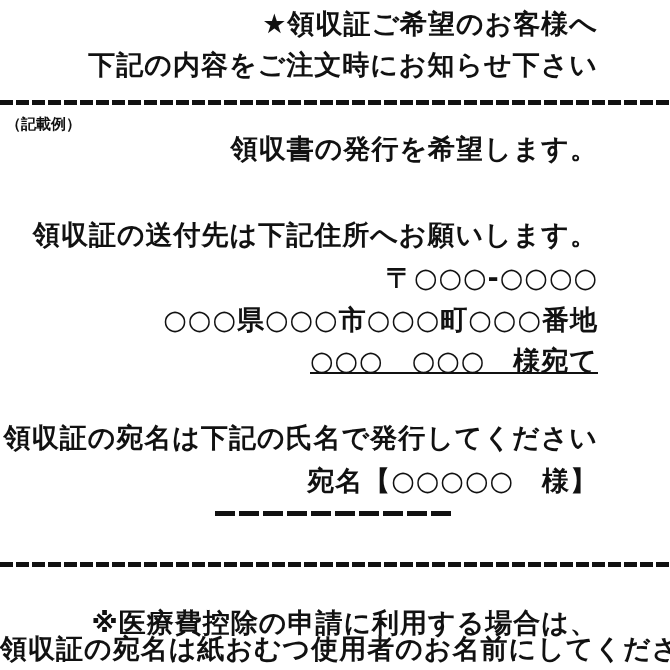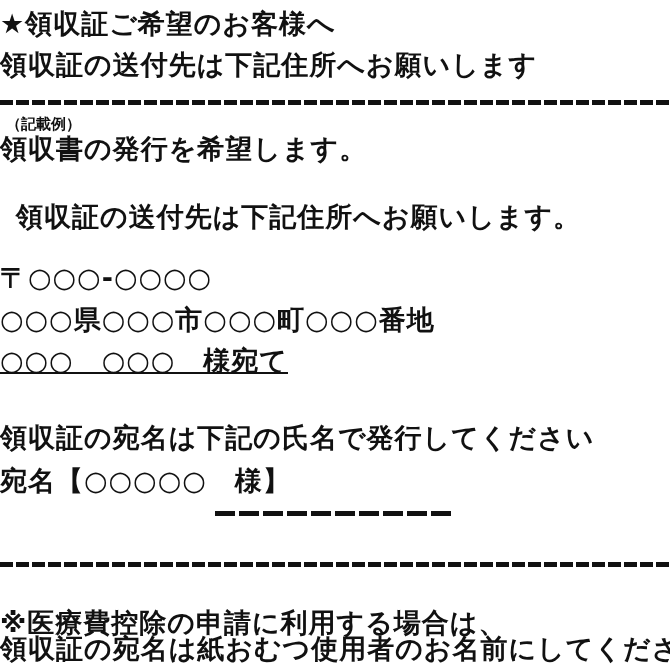"★領収証ご希望のお客様へ" .line { text-align: left -> right }
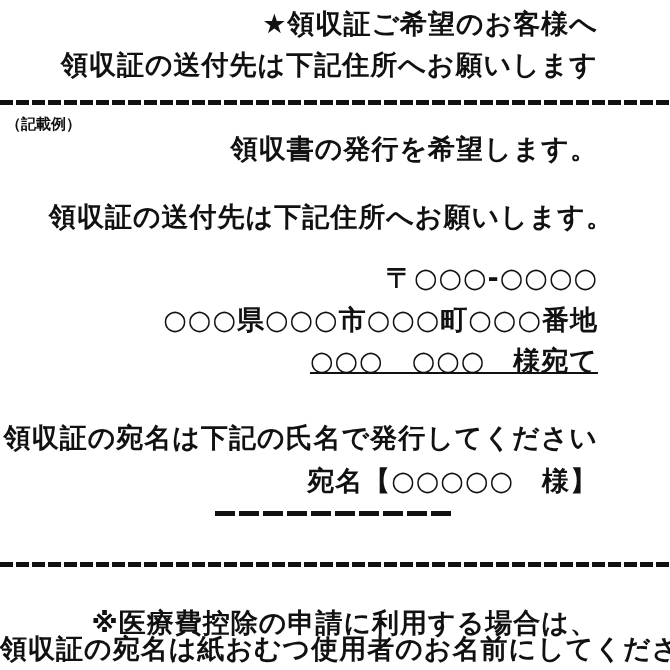"領収証の送付先は下記住所へお願いします" div.line { text: 領収証の送付先は下記住所へお願いします -> 下記の内容をご注文時にお知らせ下さい }
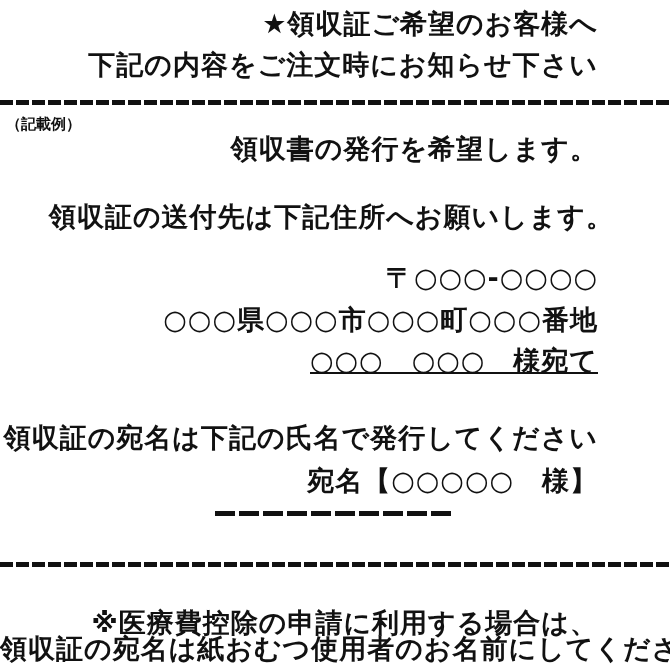"領収証の送付先は下記住所へお願いします。" .t-addrhead { padding-left: 16px -> none; top: 199px -> 217px }
